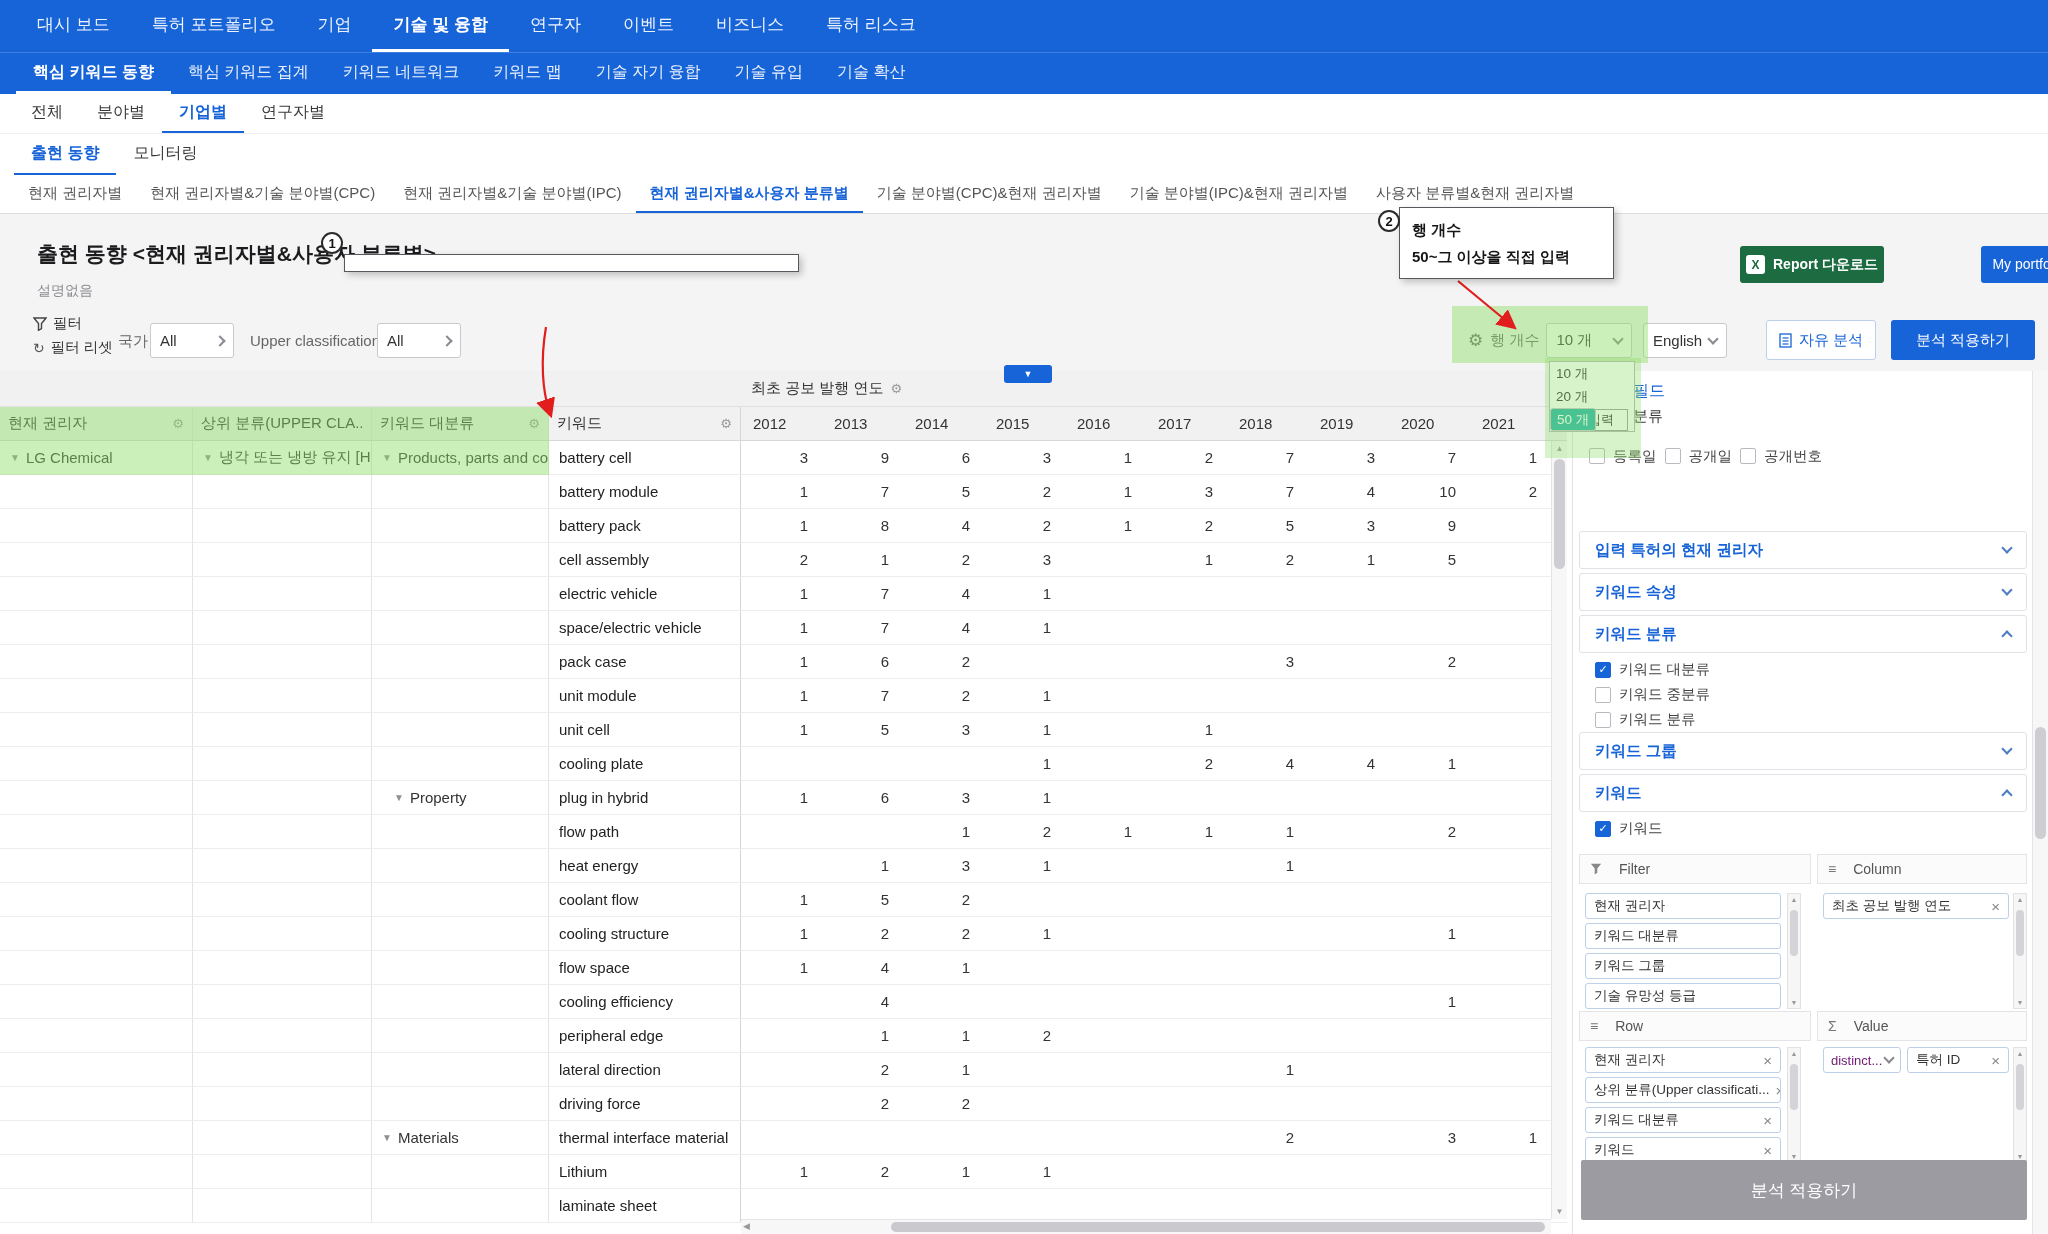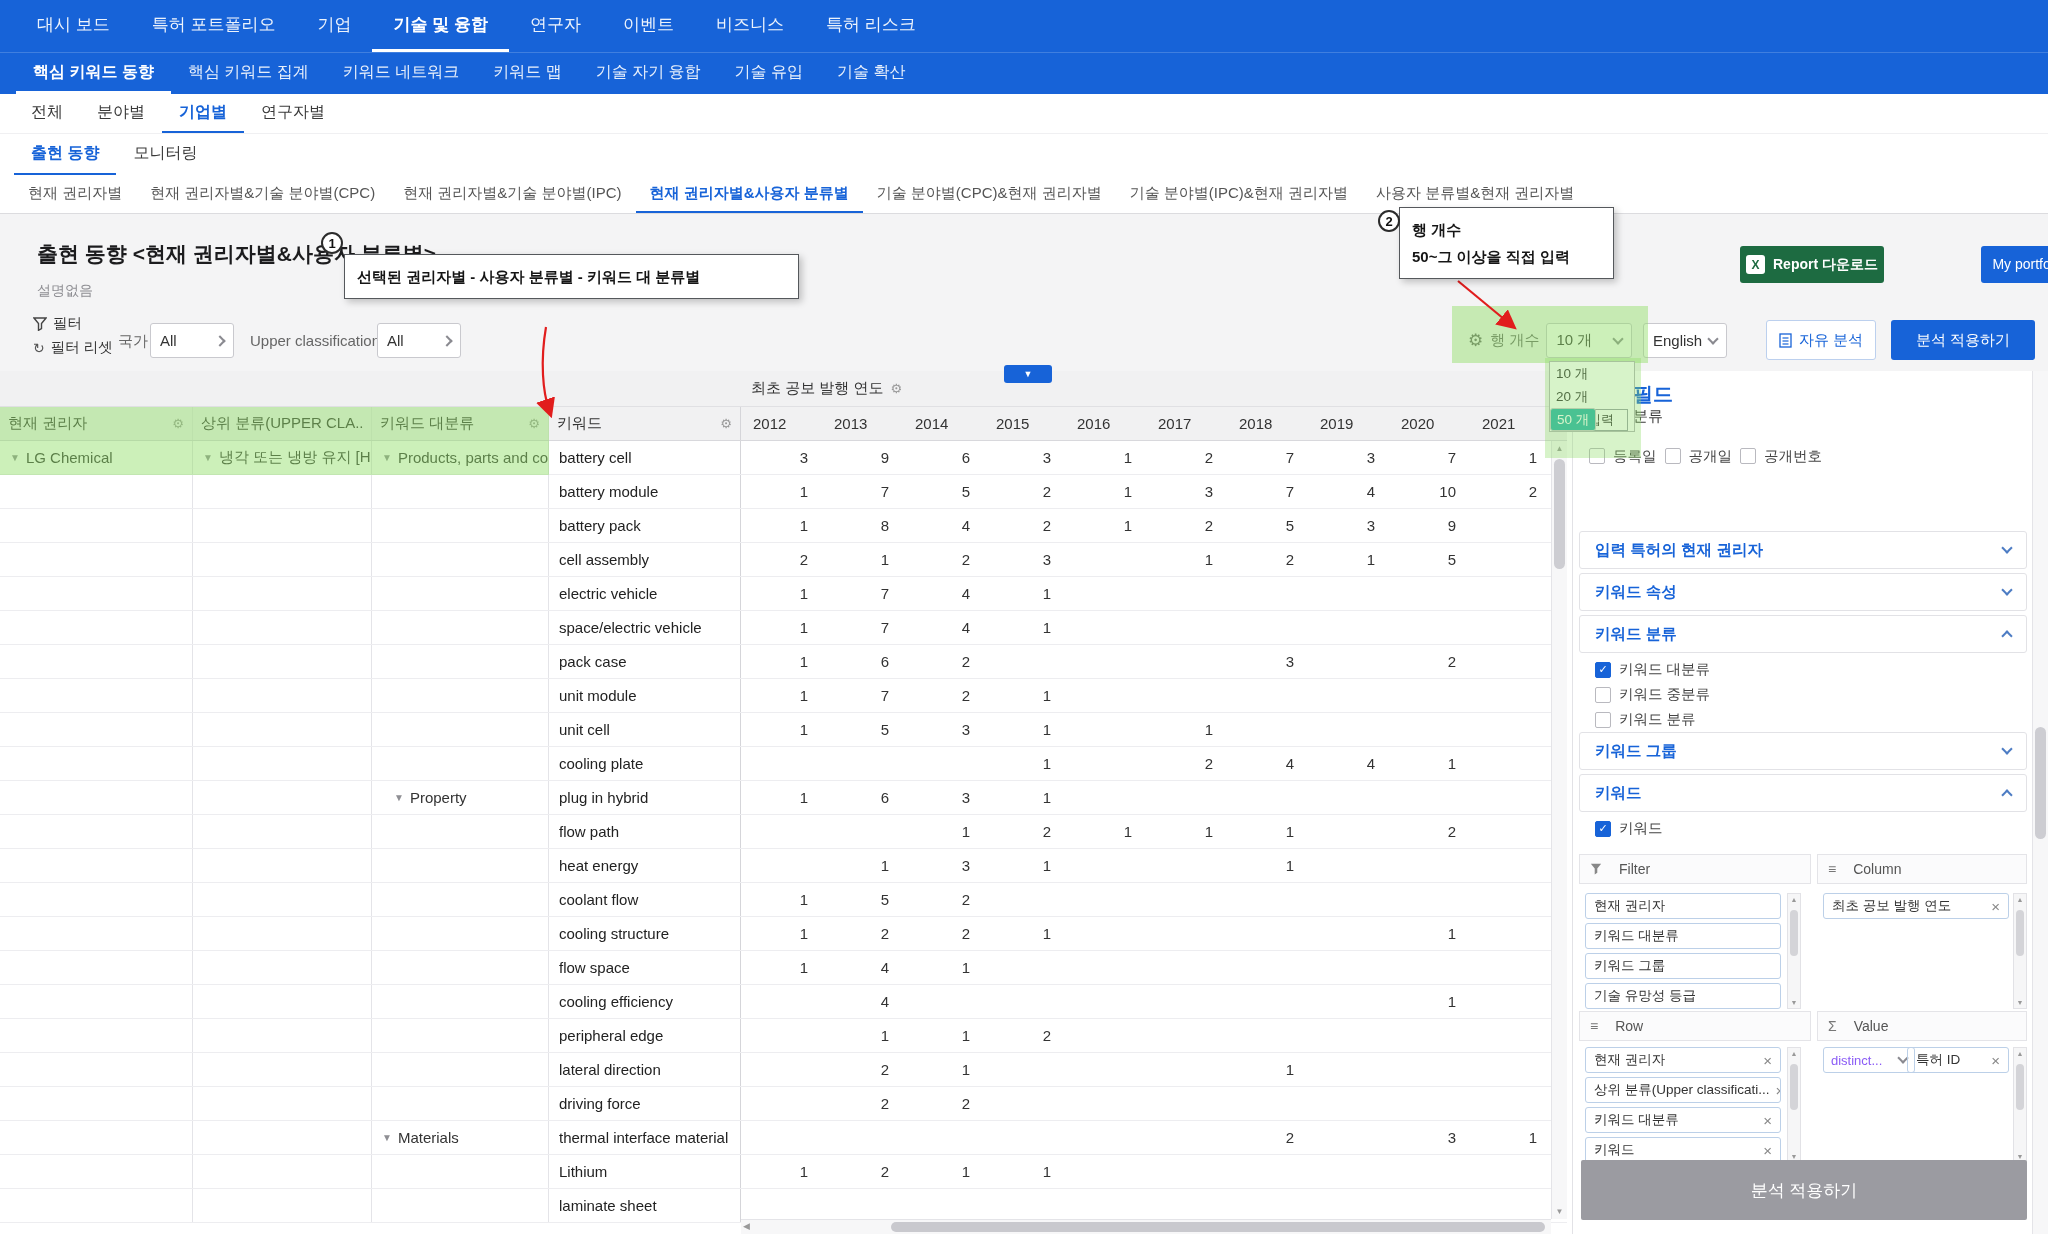"선택된 권리자별 - 사용자 분류별" div { html: <div>선택된 권리자별 - 사용자 분류별 - 키워드 대 분류별</div> -> none }
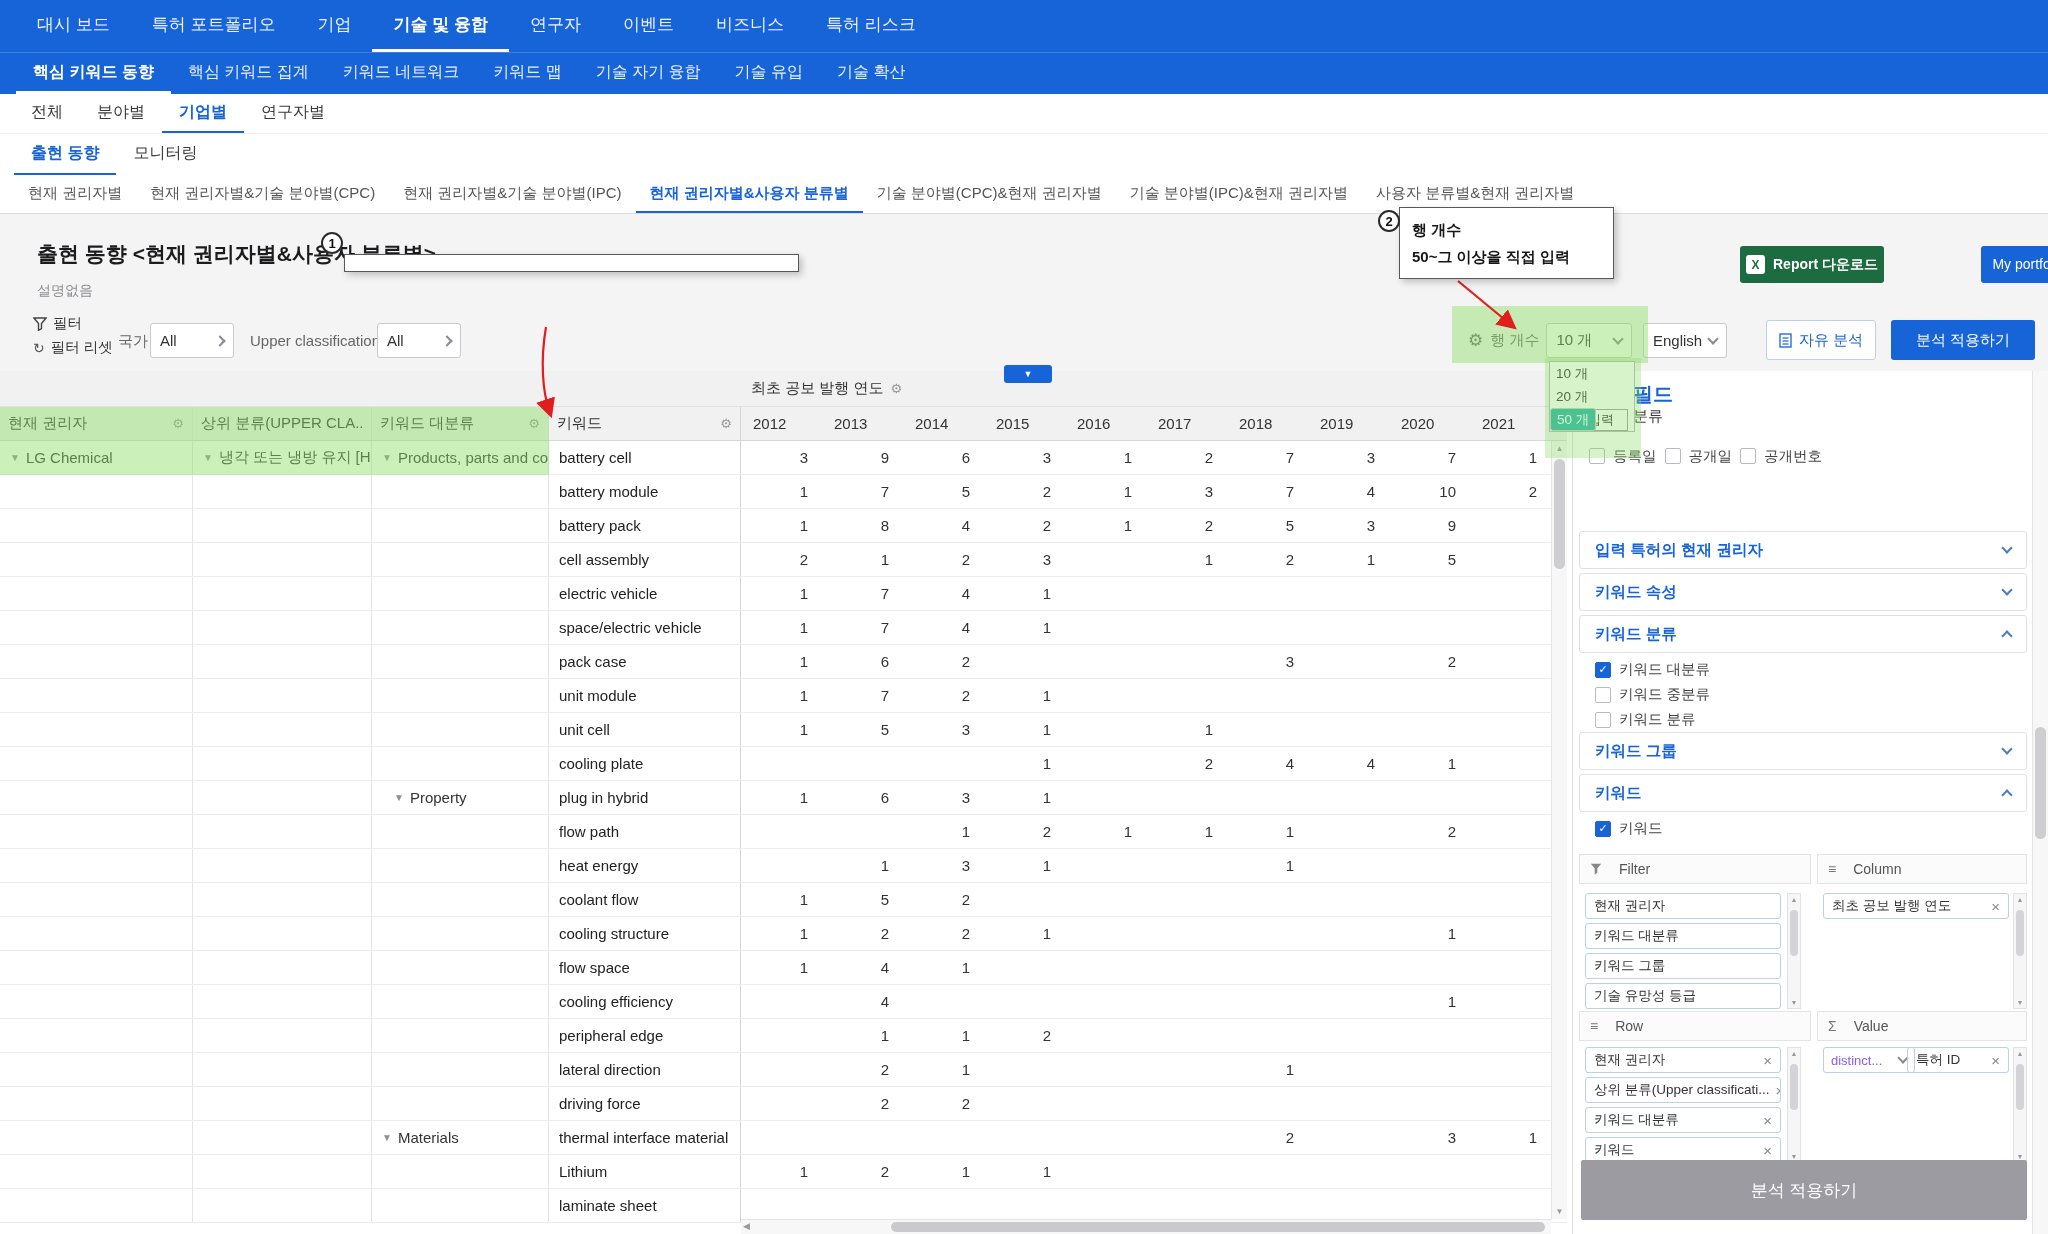"필드" .frag1 { font-size: 20px -> 16px; font-weight: bold -> normal }
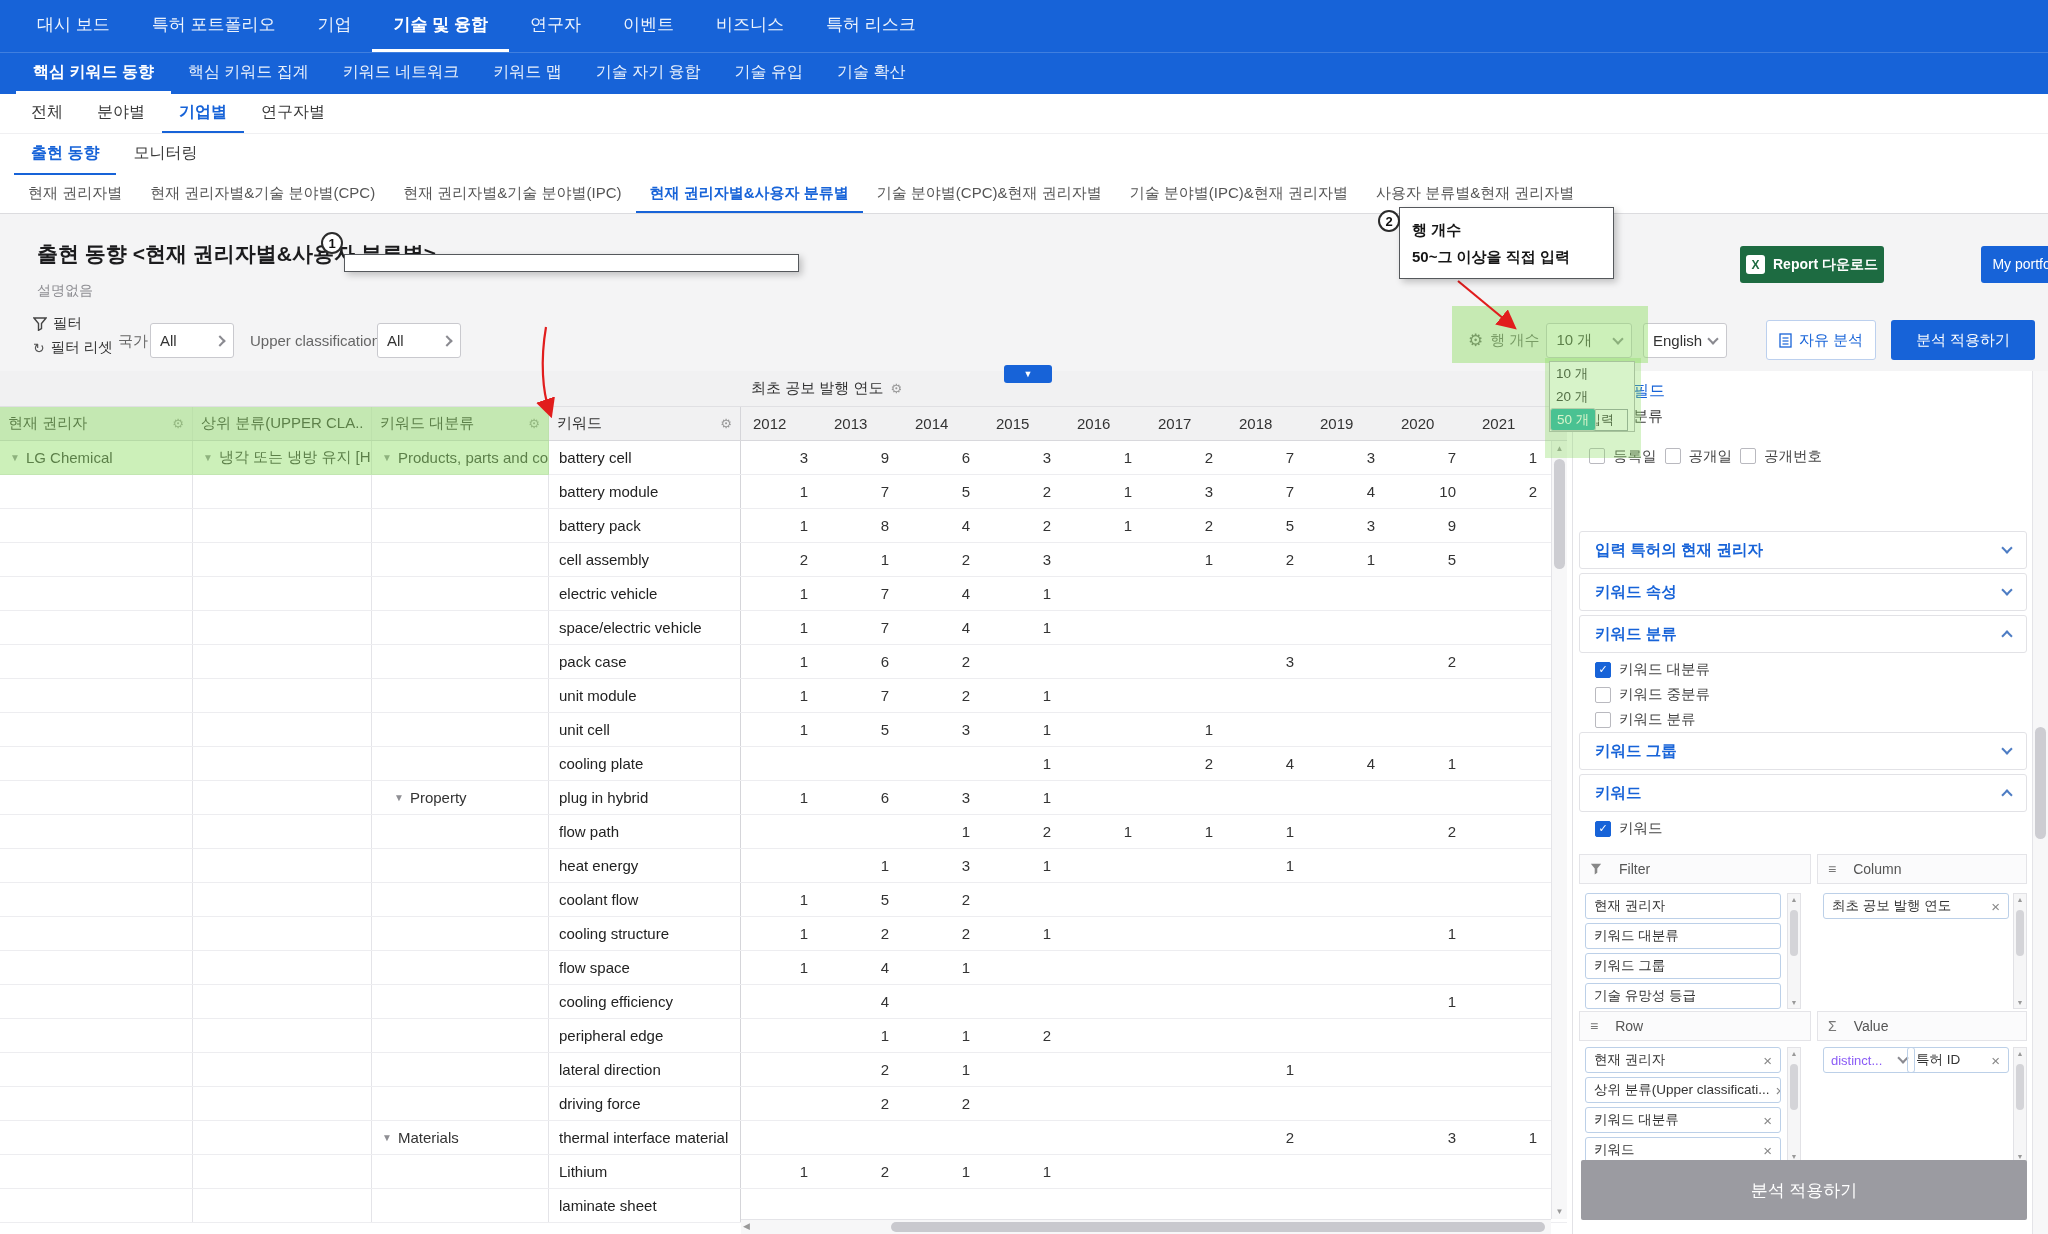"distinct..." .val-agg { color: #8b5cf6 -> #701a75; width: 92px -> 78px }
